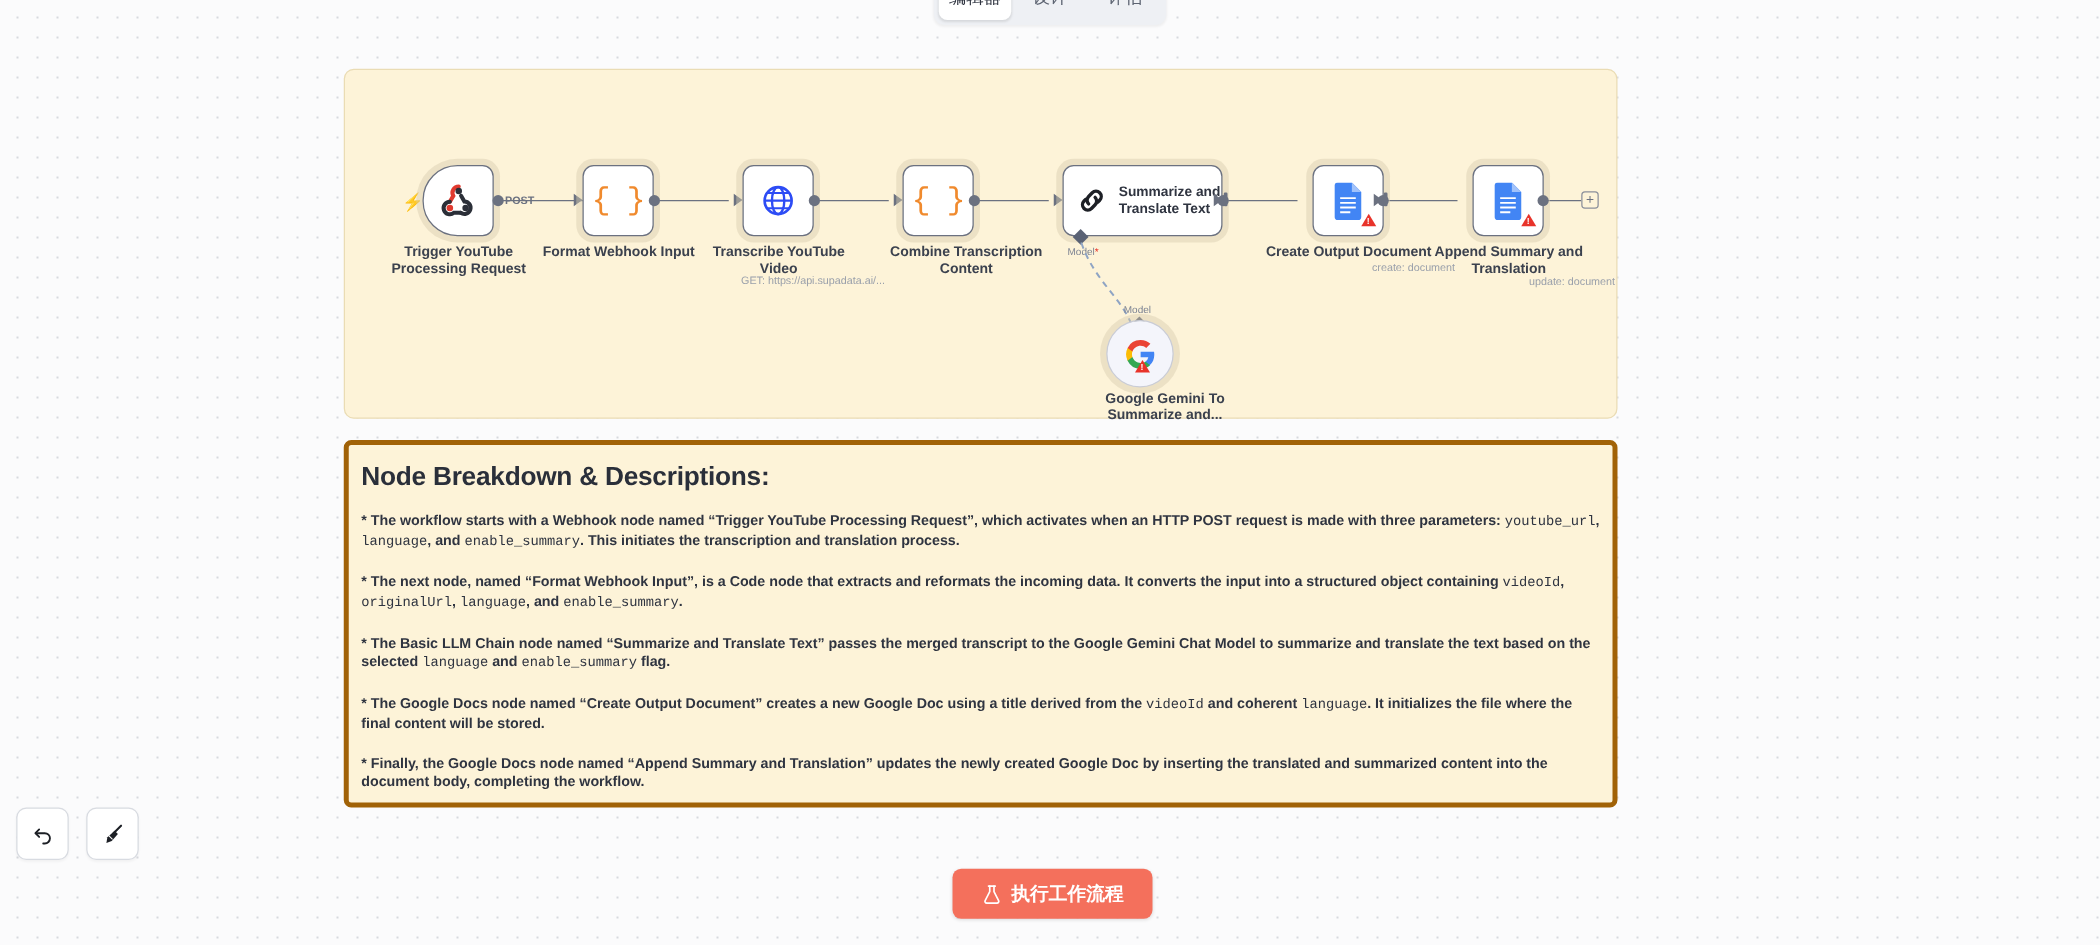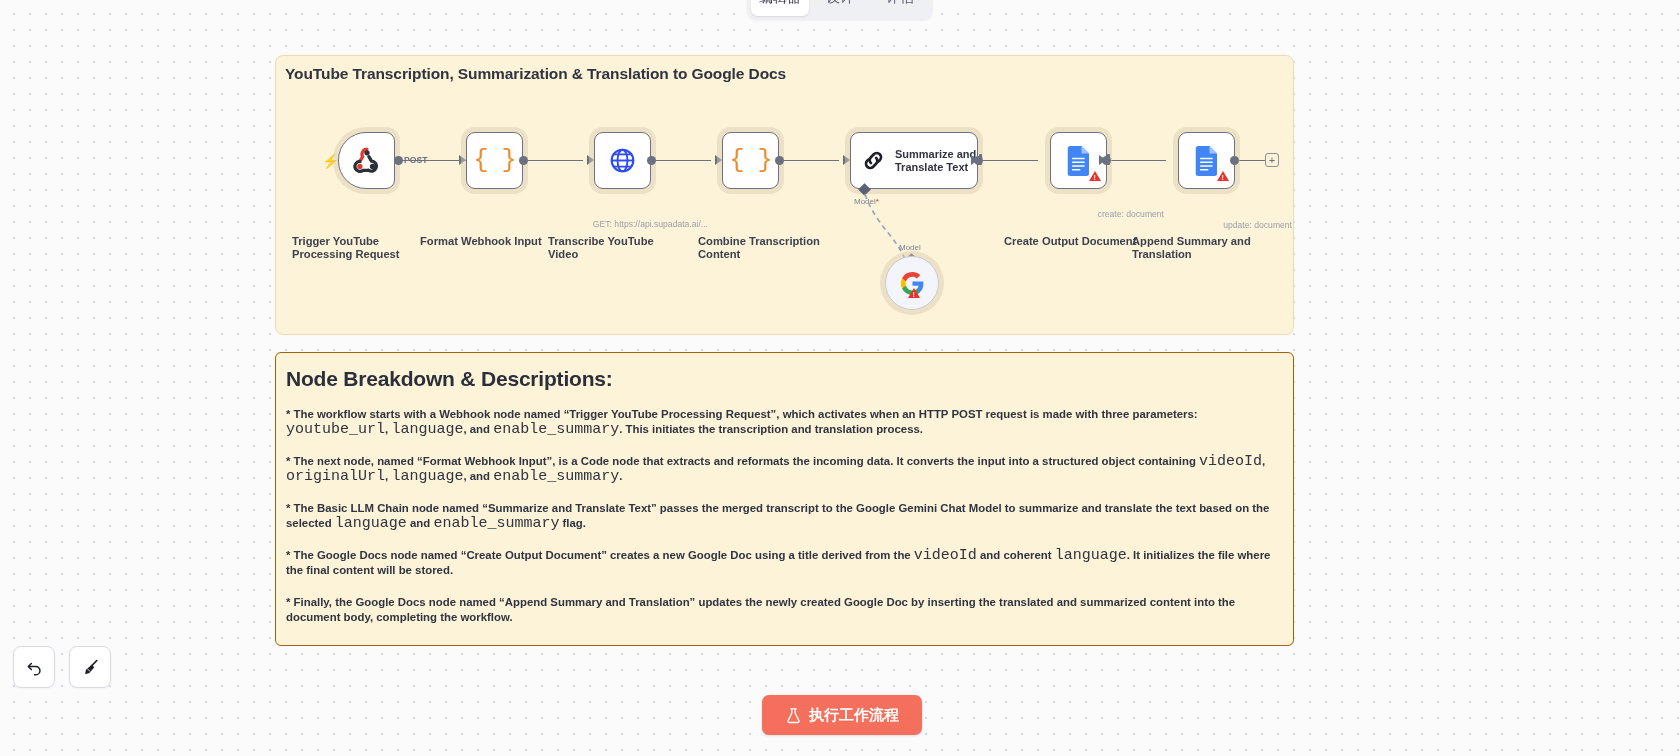"YouTube Transcription, Summarization &" div { html: <div>YouTube Transcription, Summarization &amp; Translation to Google Docs</div> -> none }
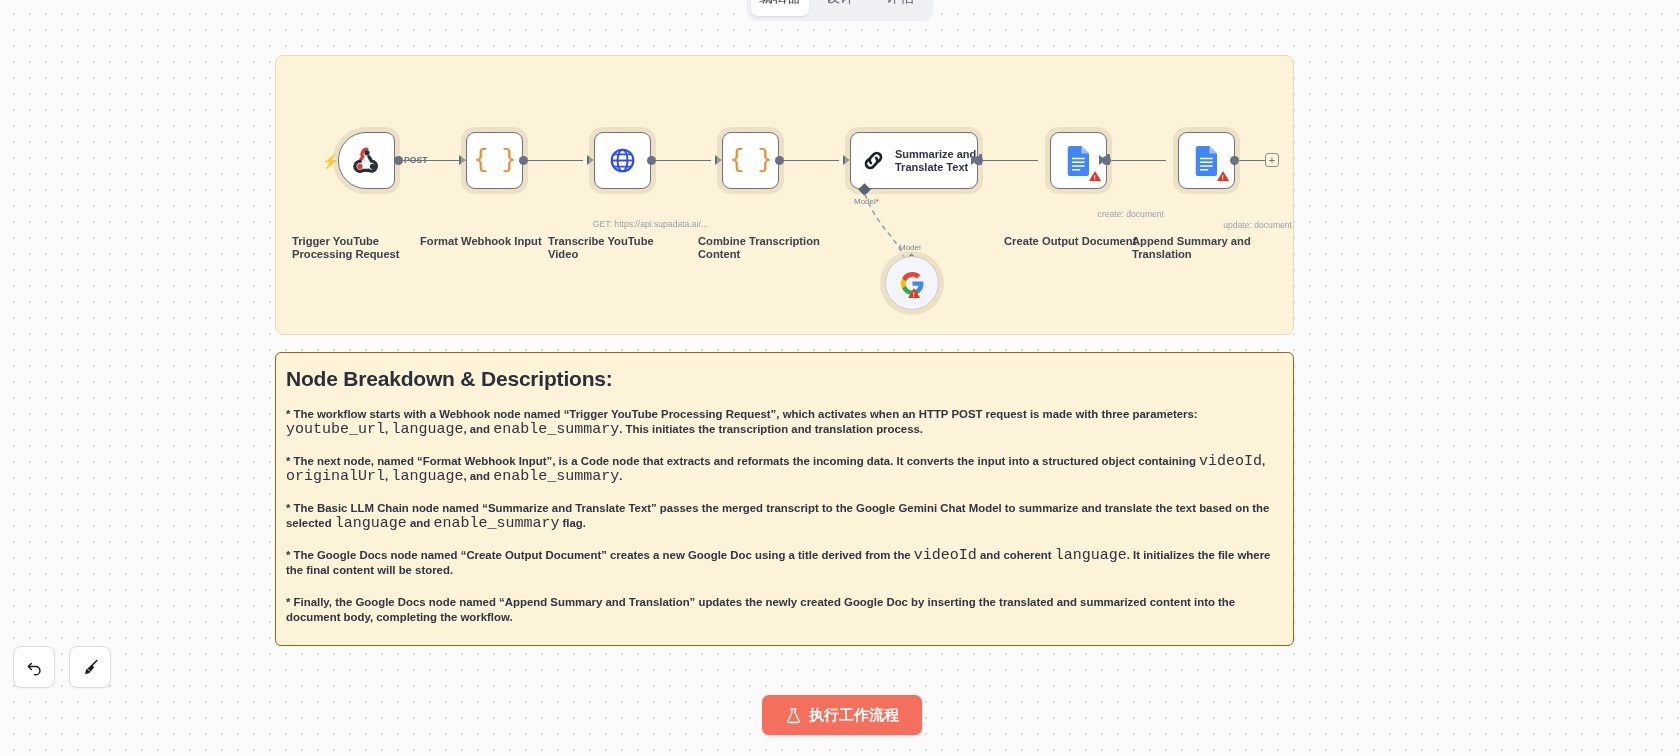"Trigger YouTube" .node-label { margin-top: 39px -> none; text-align: left -> center }
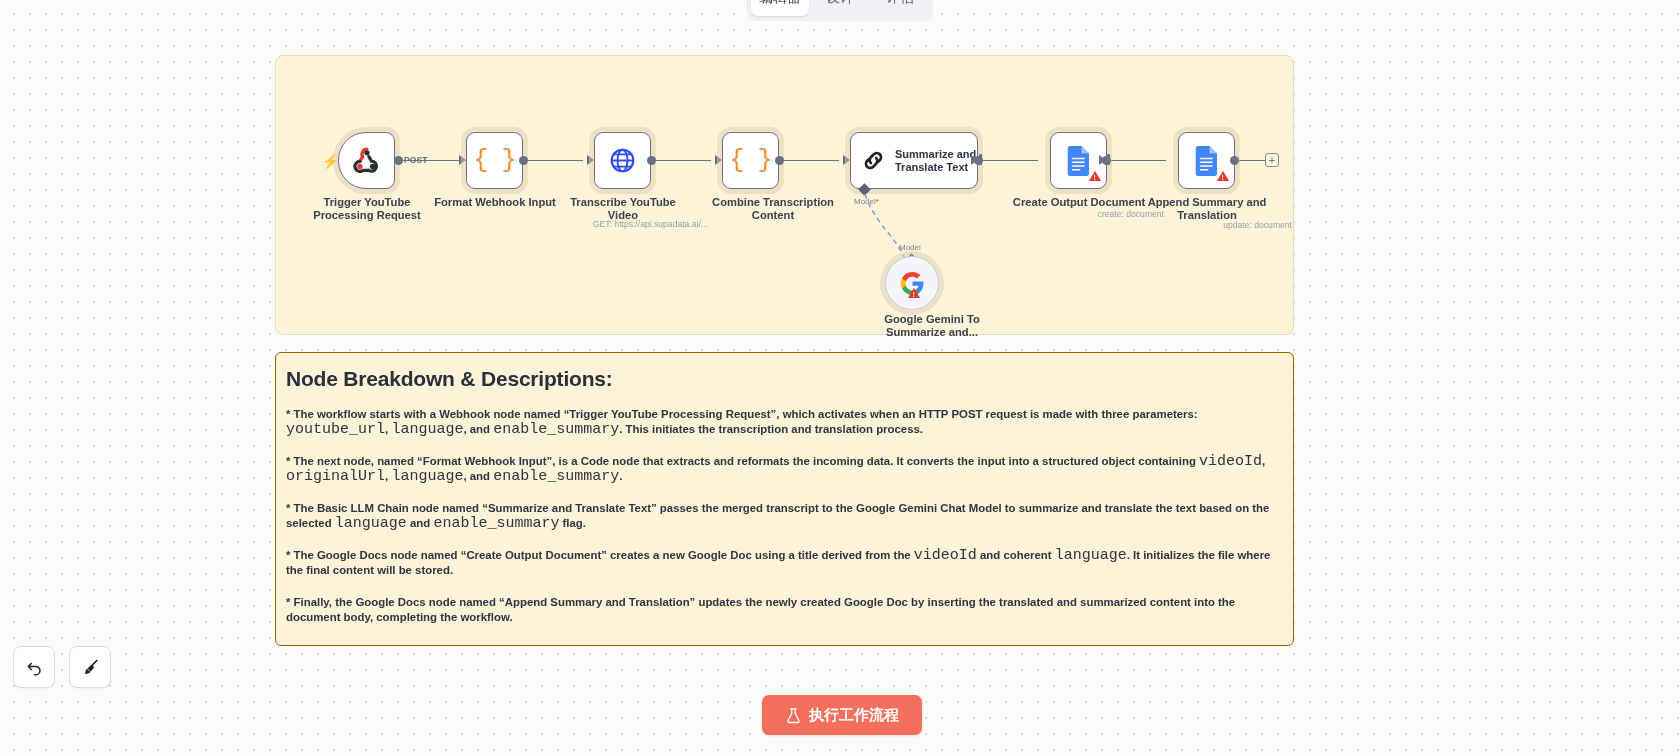"Node Breakdown & Descriptions:" #desc-card { border: 1px solid #a16207 -> 4px solid #a16207 }
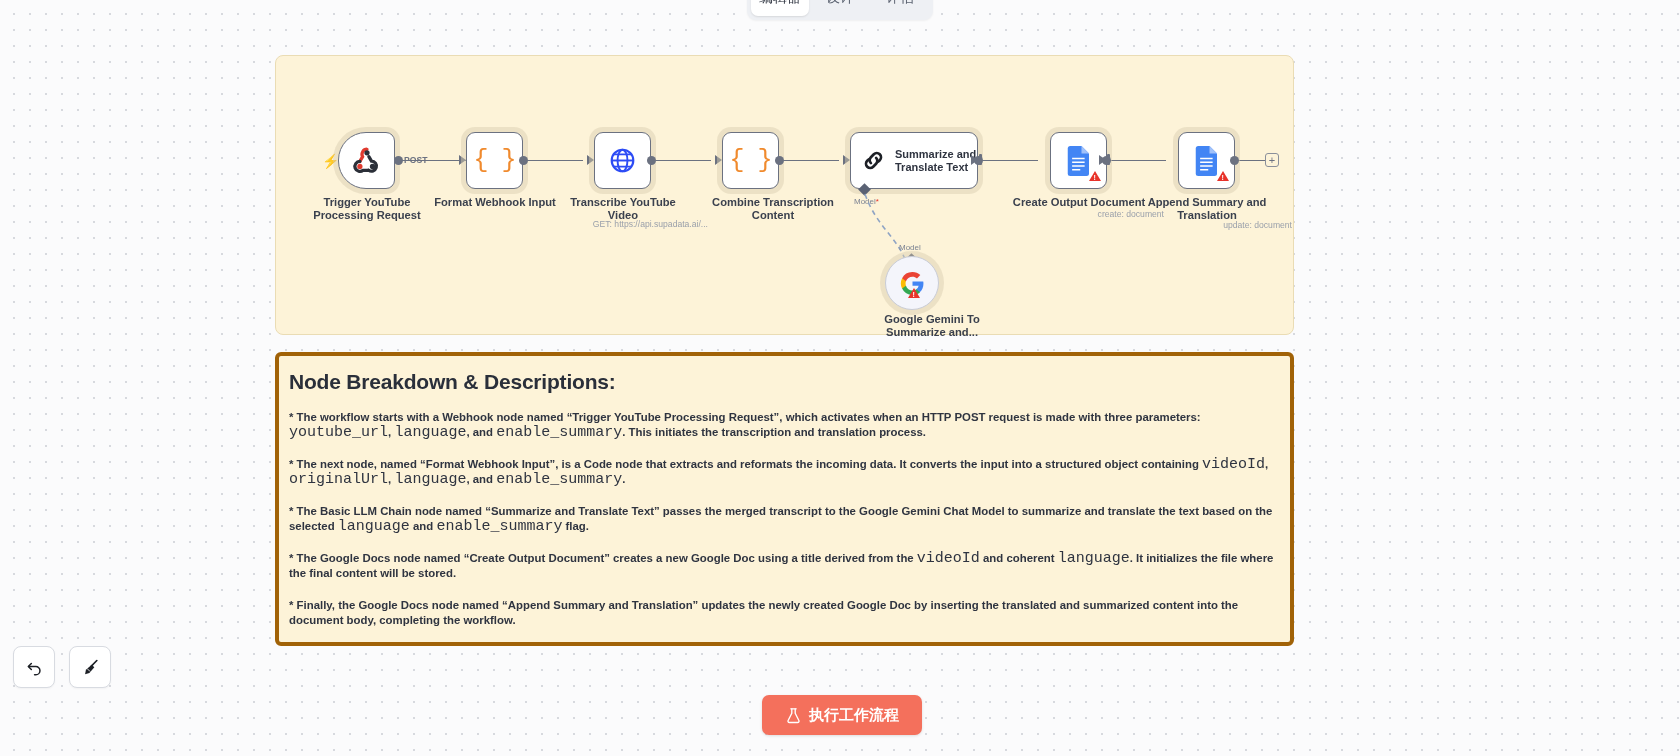"youtube_url" .desc-p code { font-size: 15px -> 11px }
